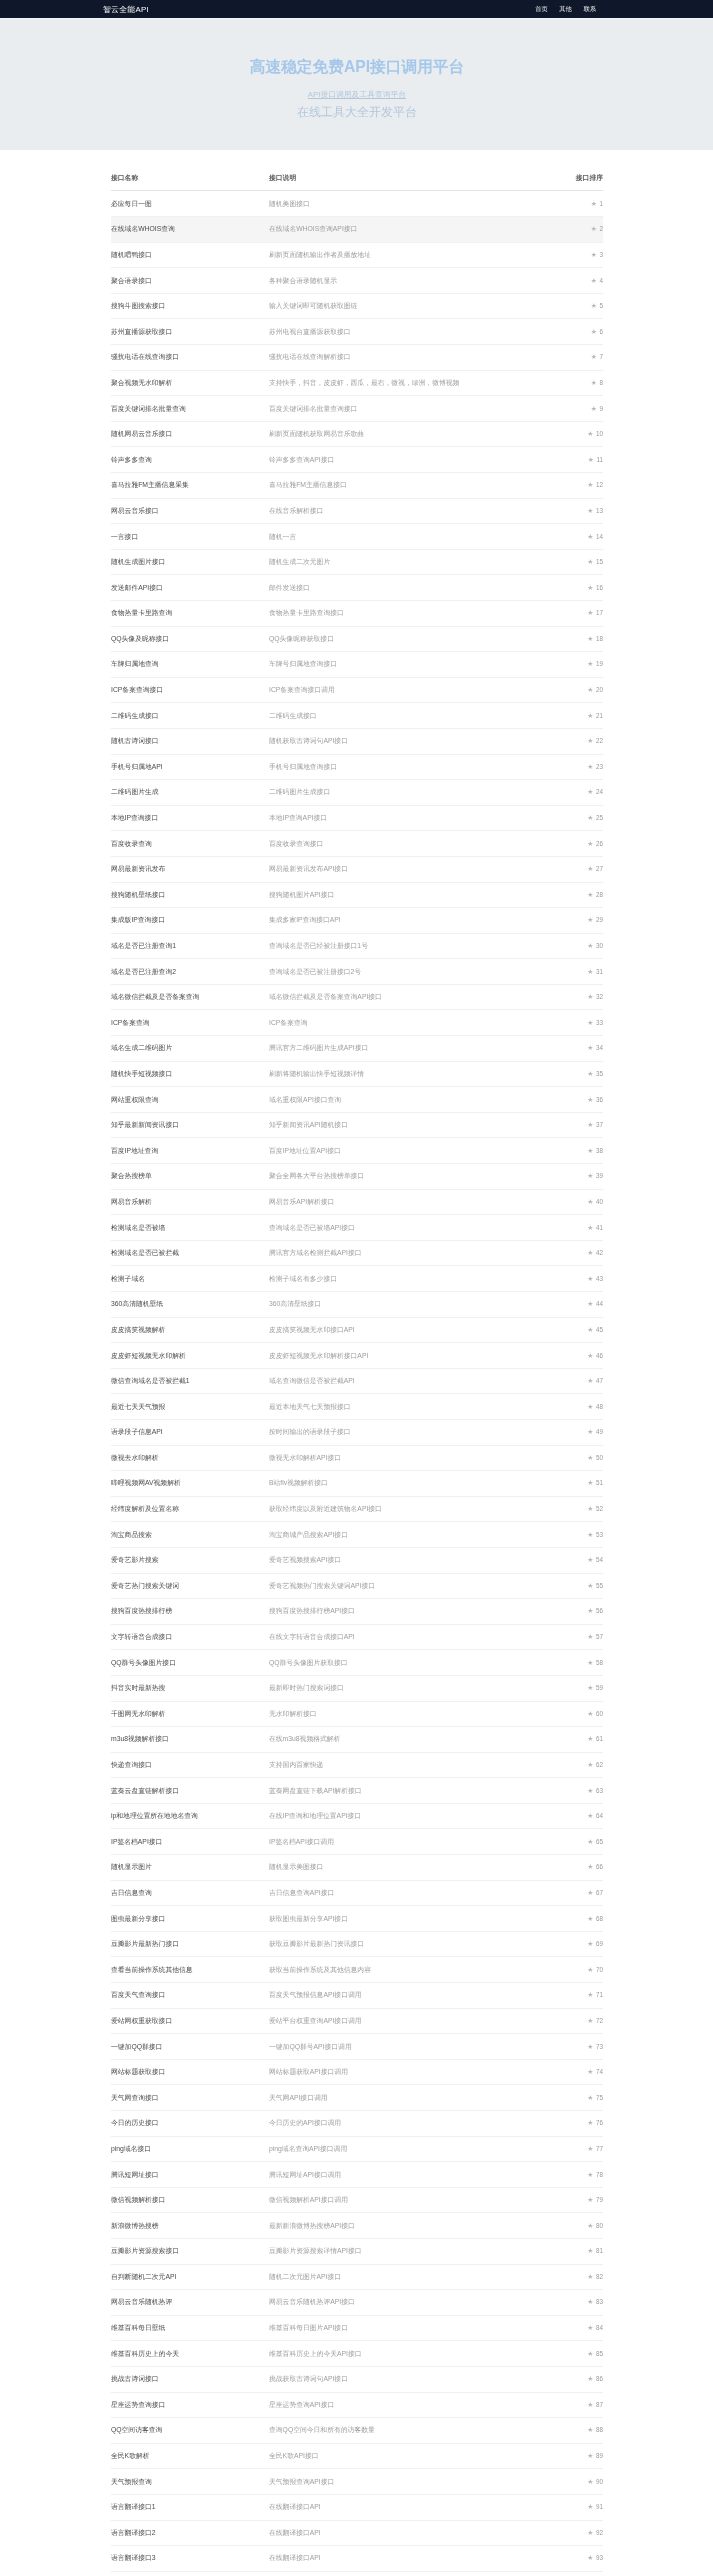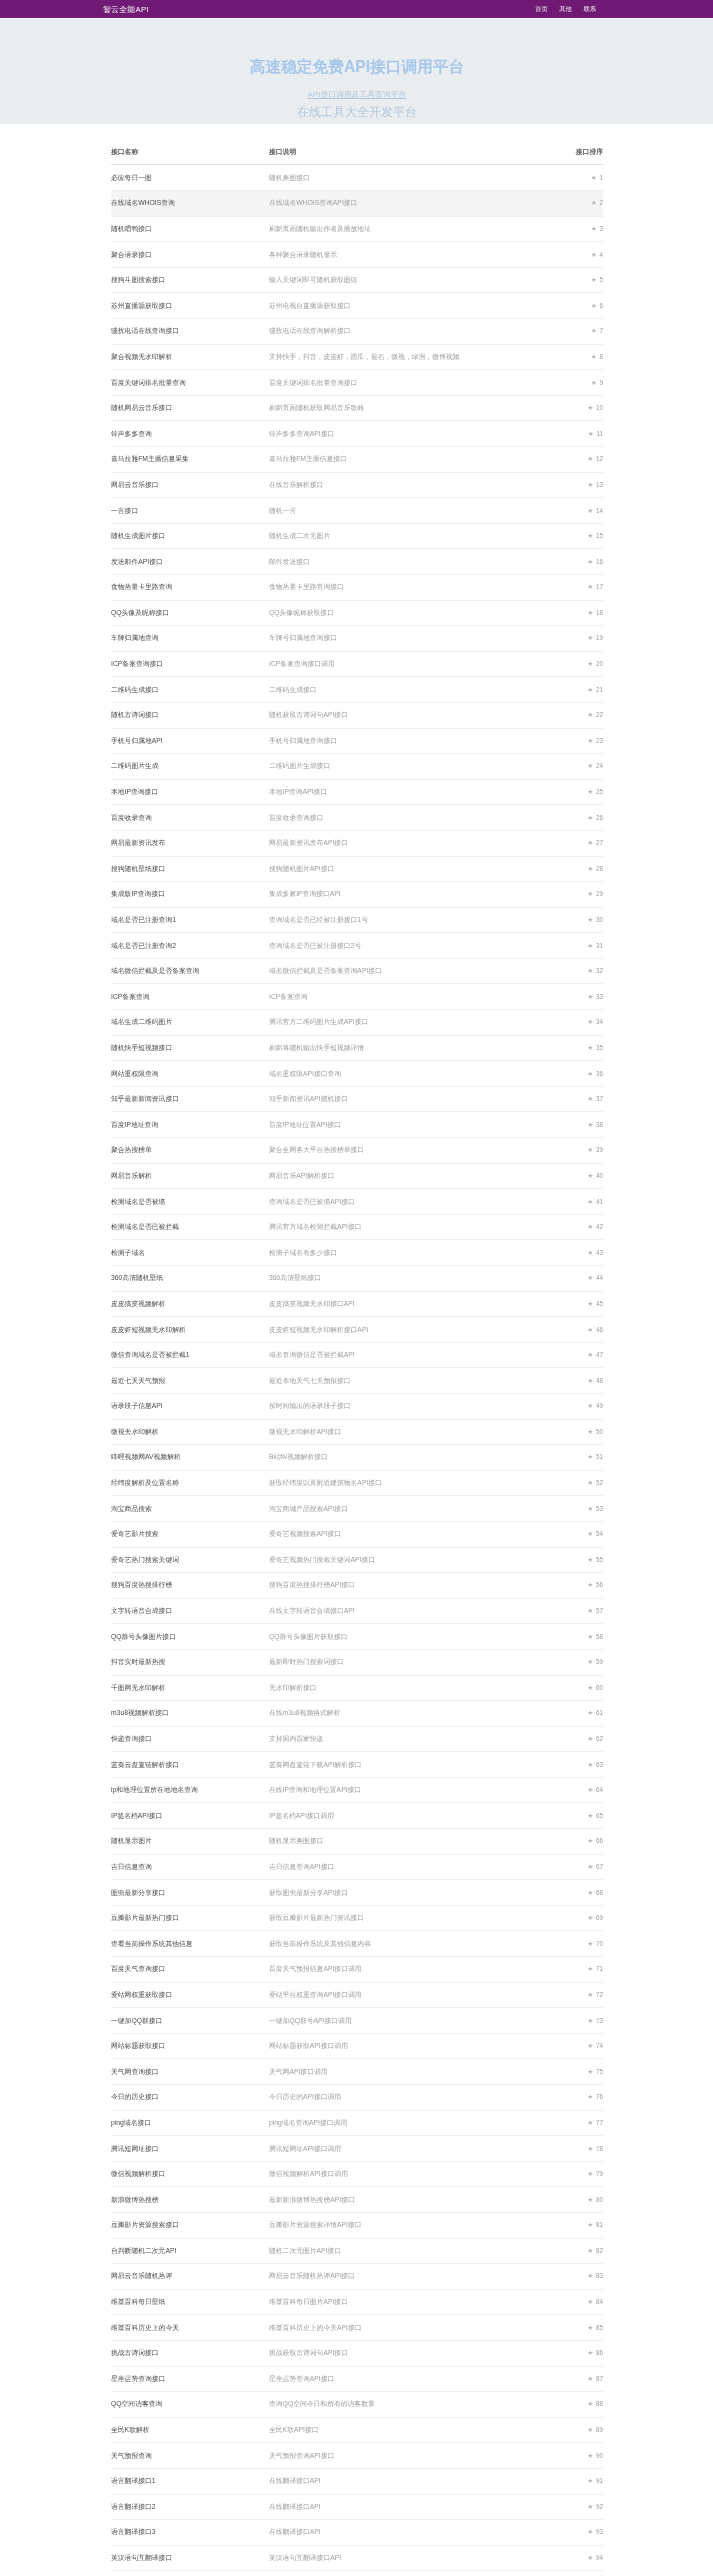"智云全能API" .topbar { background: #701a75 -> #0f172a }
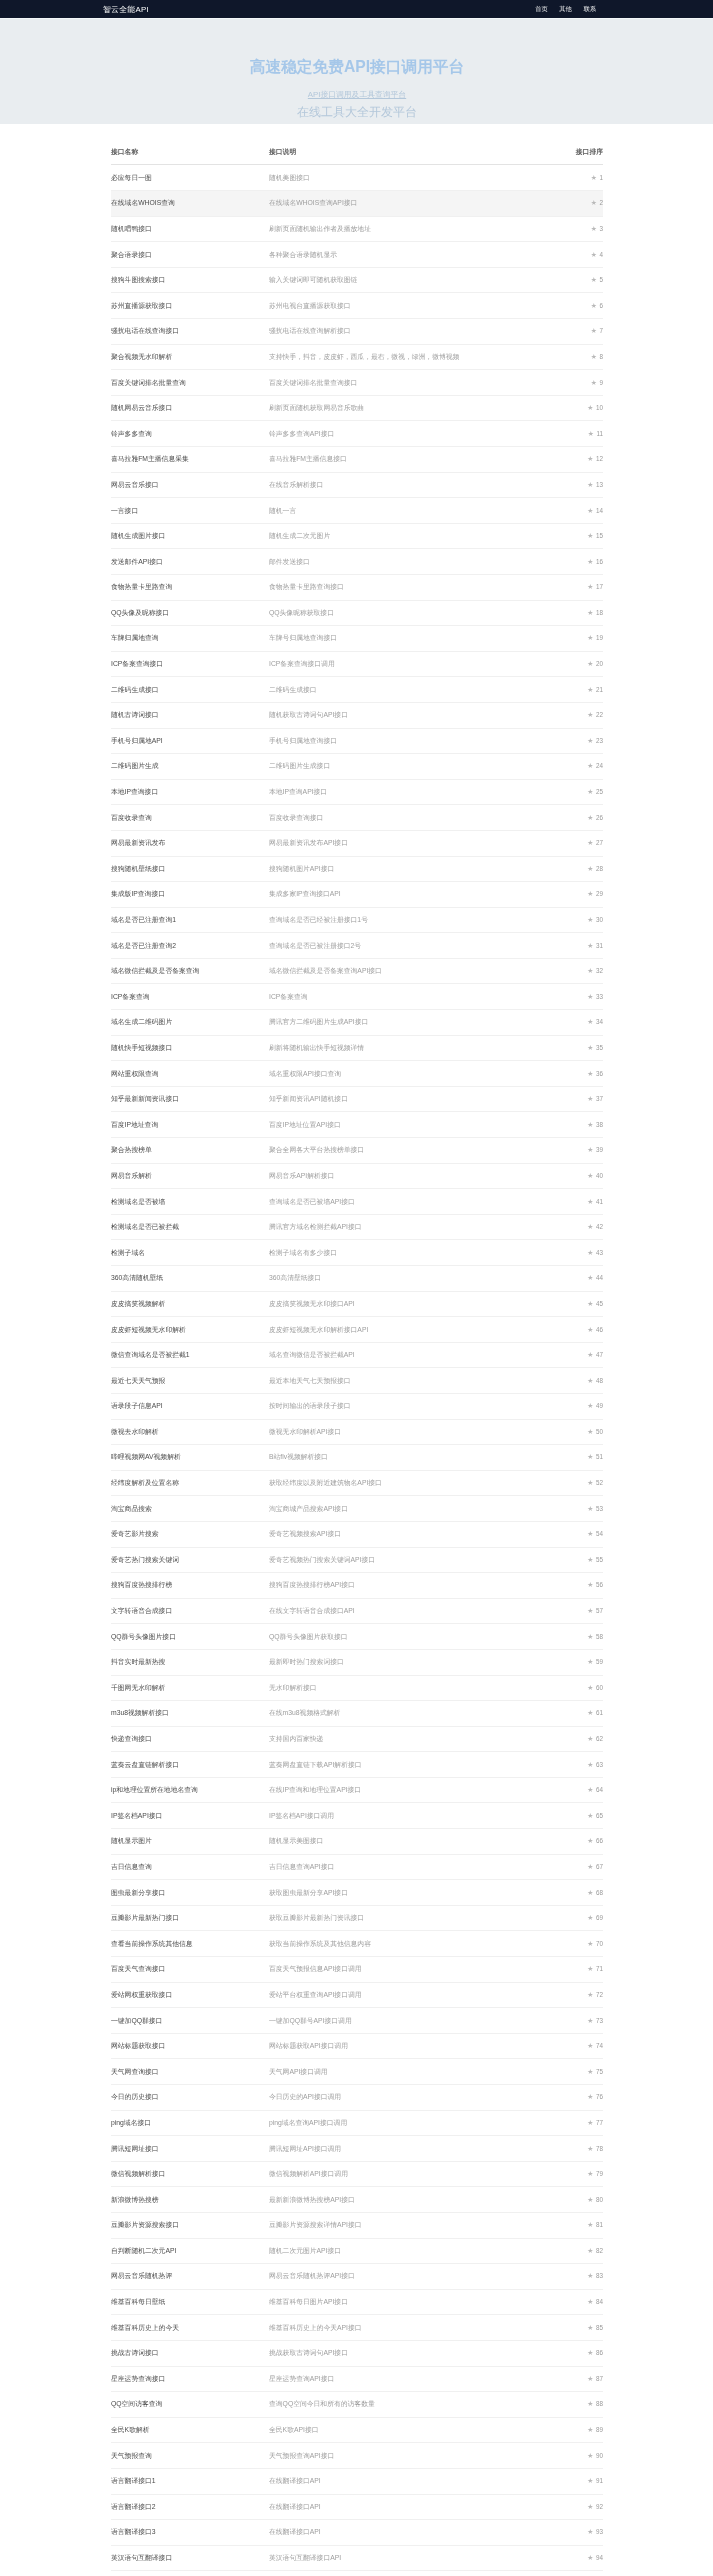"高速稳定免费API接口调用平台" .hero { height: 106px -> 132px }
